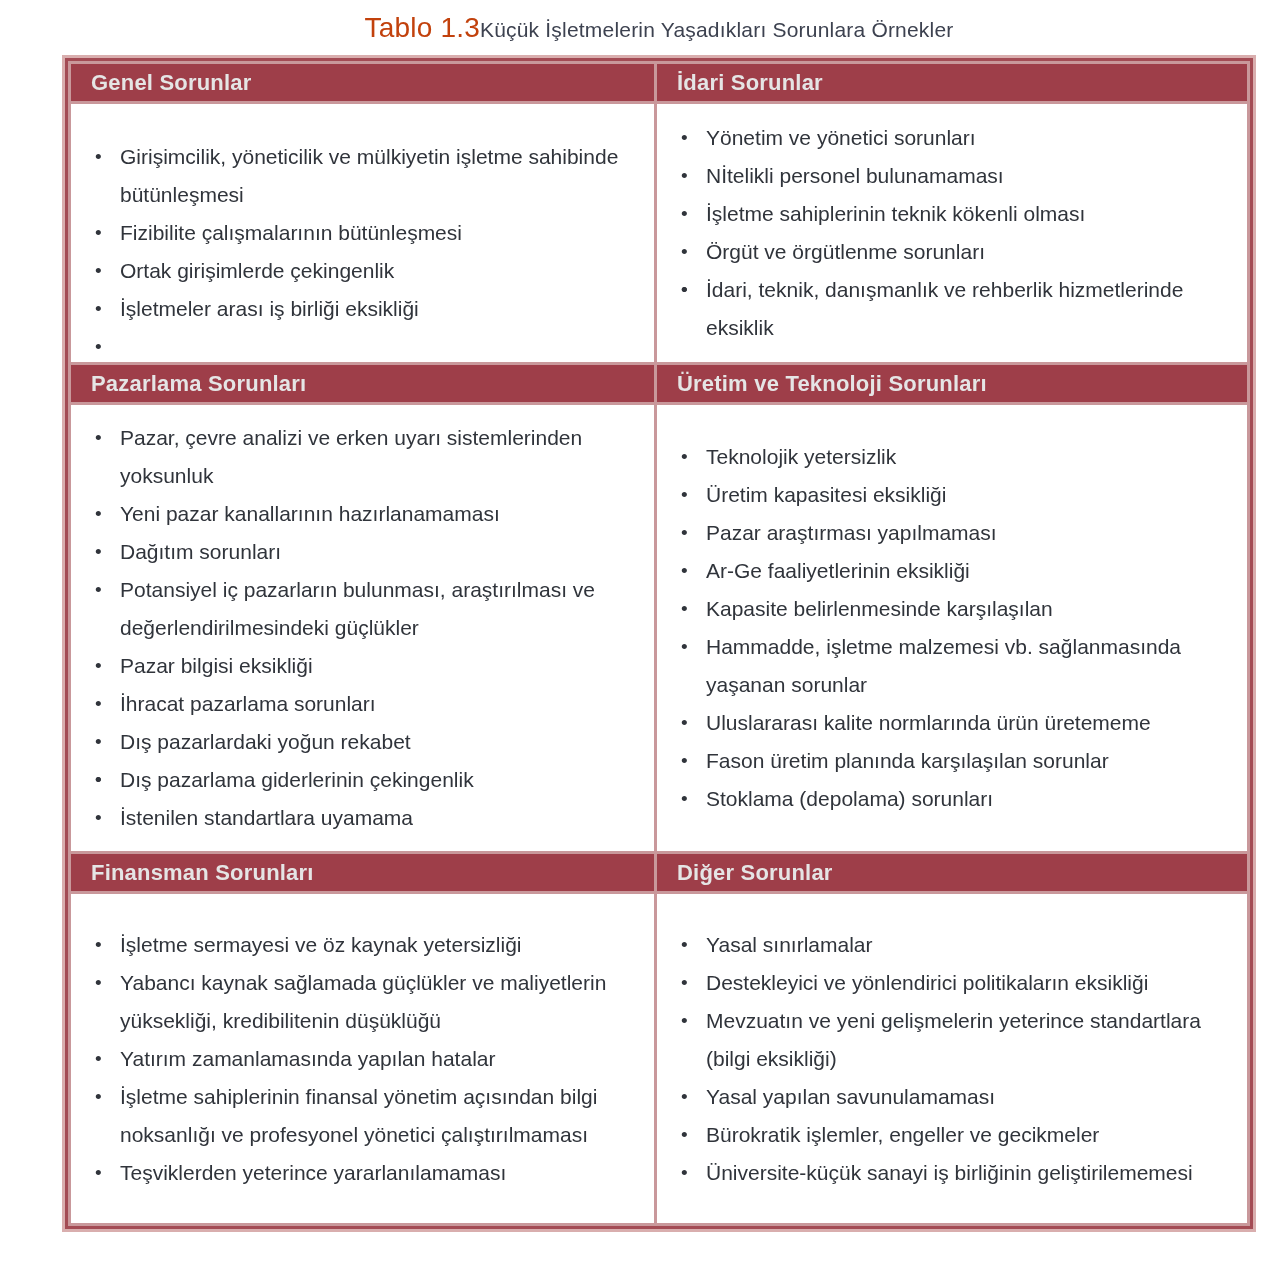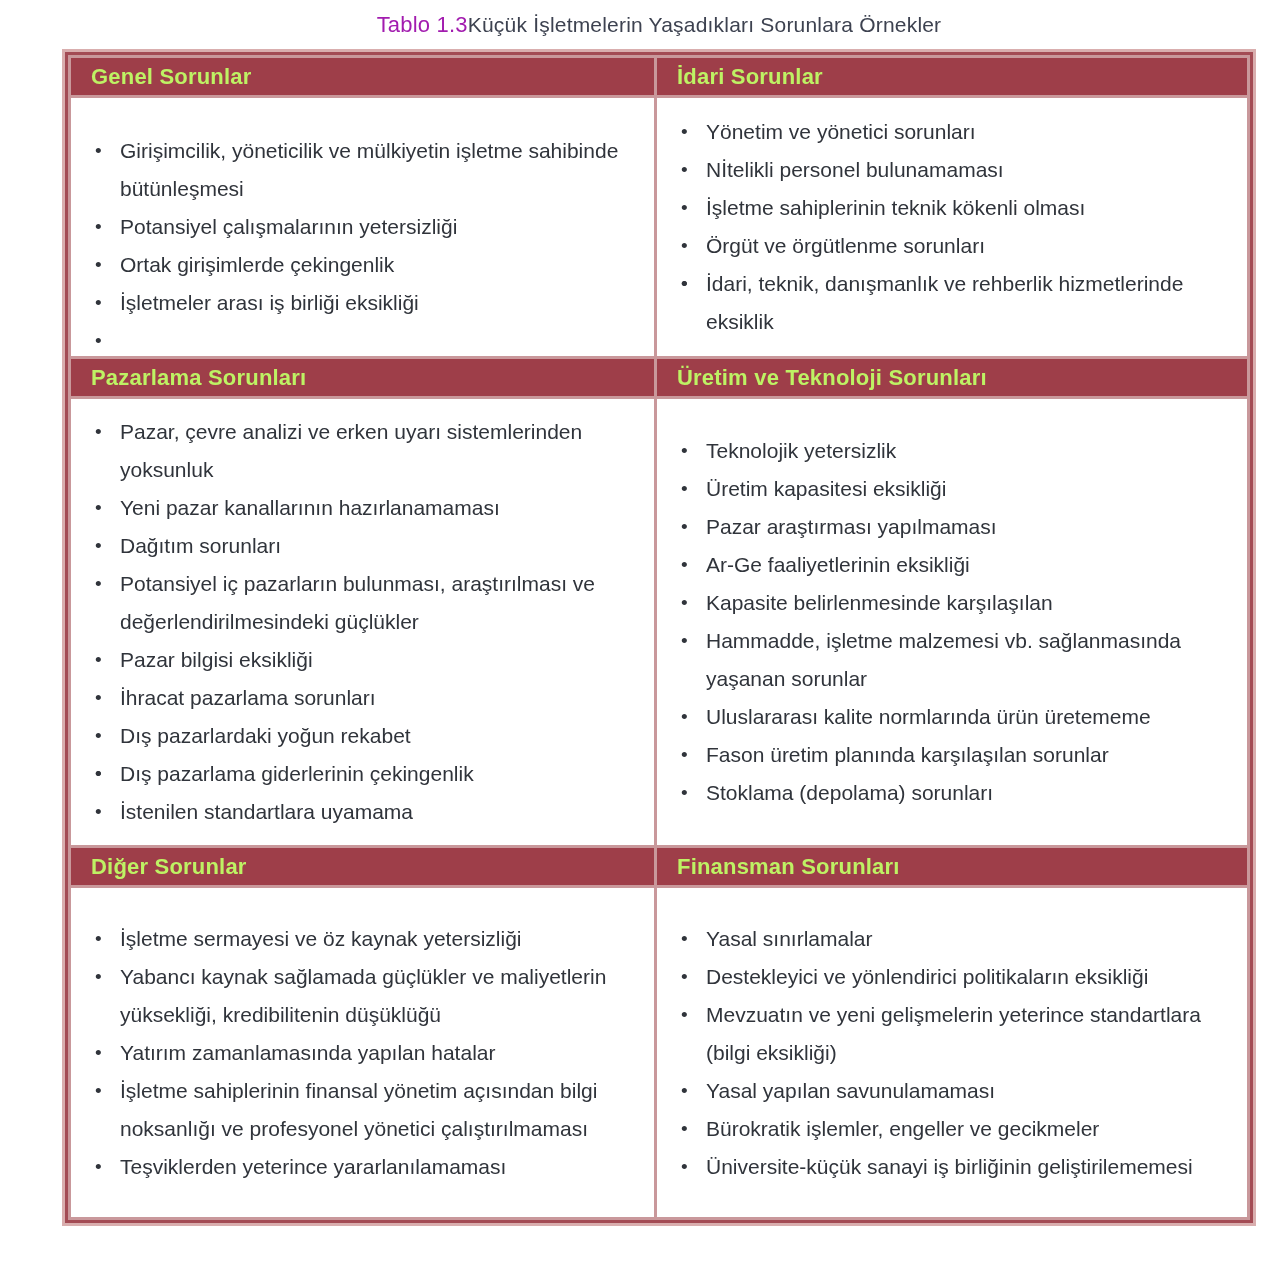"Tablo 1.3" .table-title .t-label { color: #a21caf -> #c2410c; font-size: 22px -> 28px }
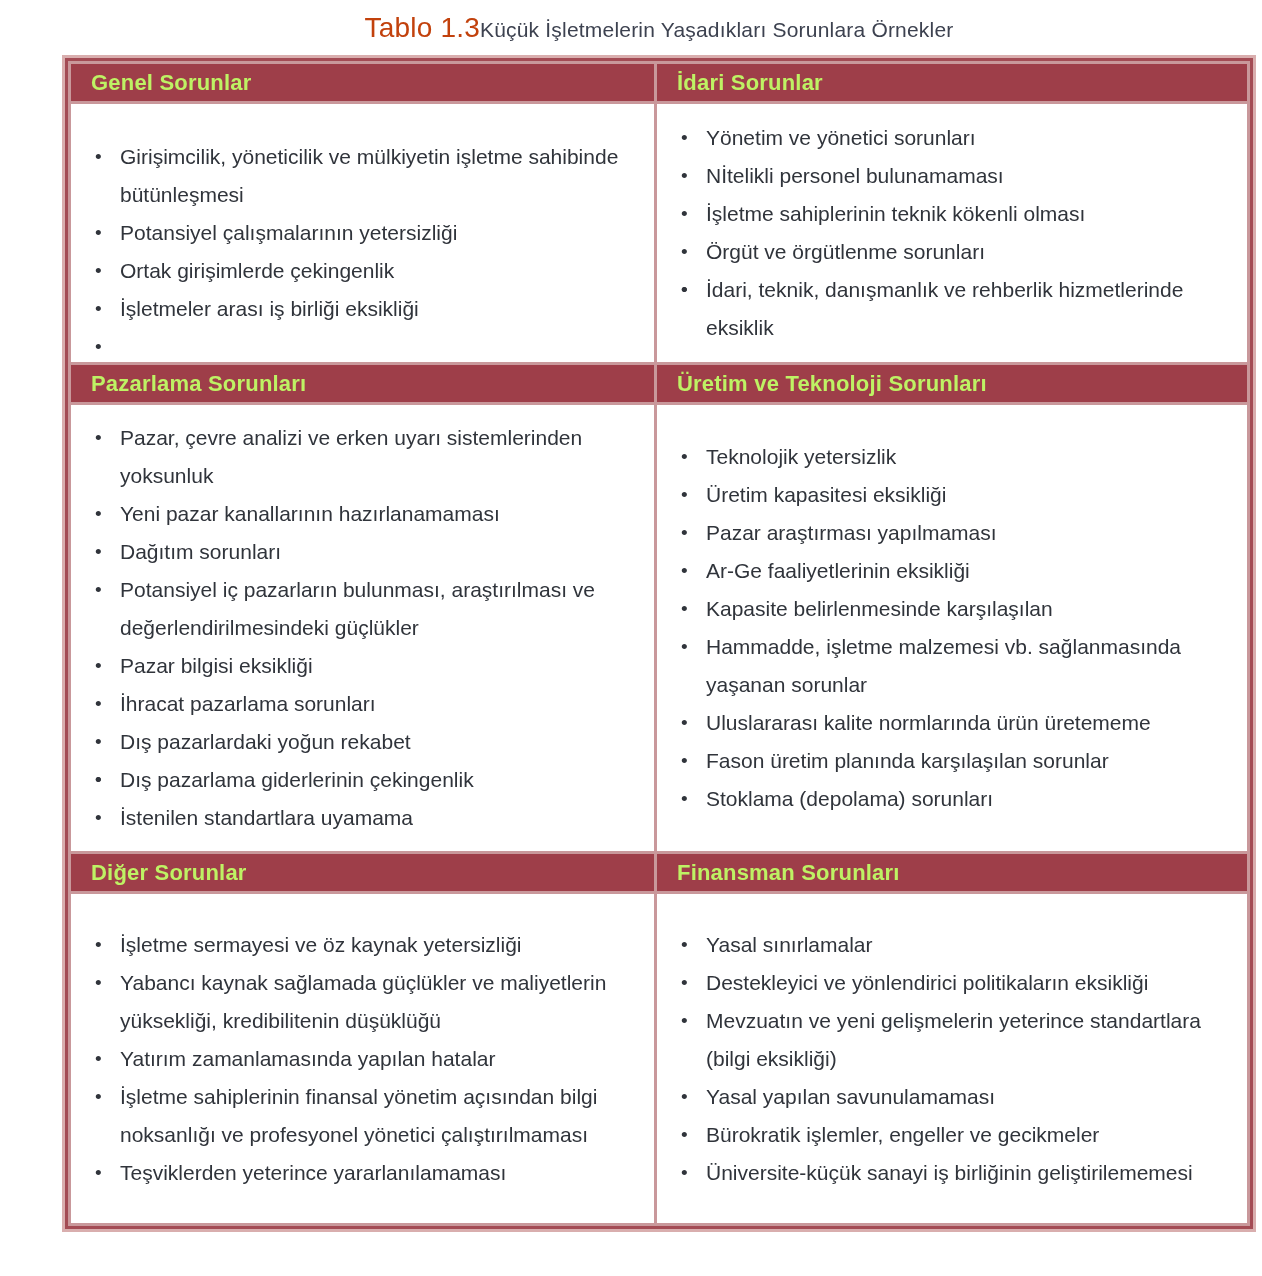"Genel Sorunlar" .hcell { color: #bef264 -> #e5e5e5 }
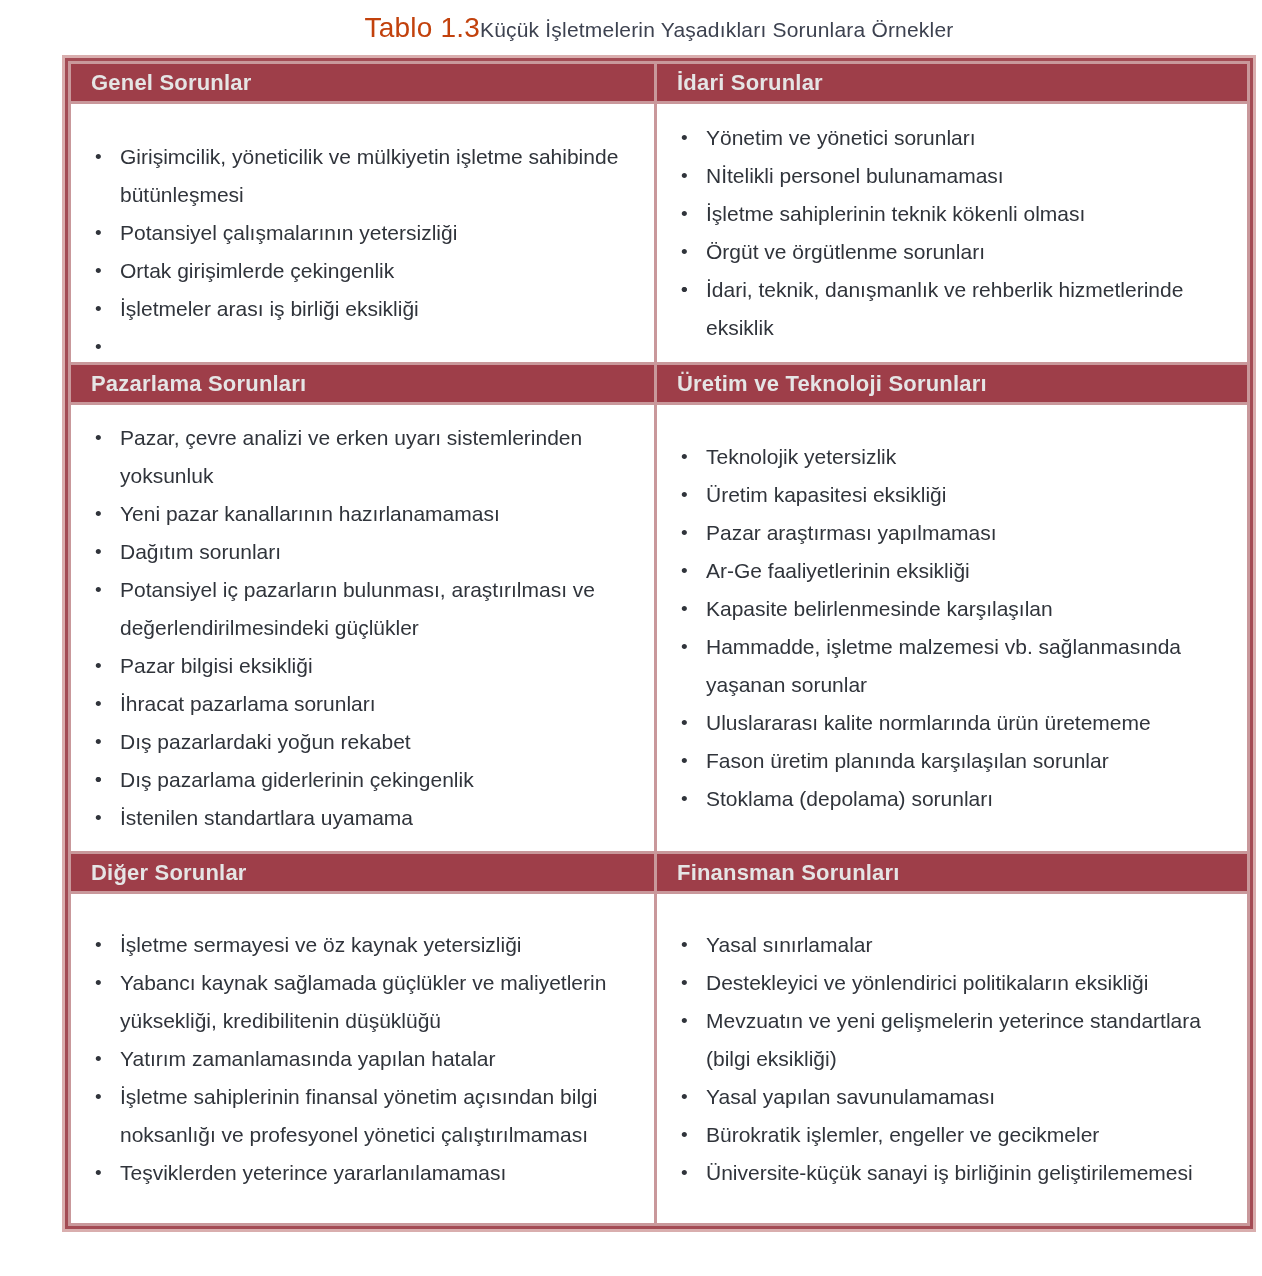"Potansiyel çalışmalarının yetersizliği" span { text: Potansiyel çalışmalarının yetersizliği -> Fizibilite çalışmalarının bütünleşmesi }
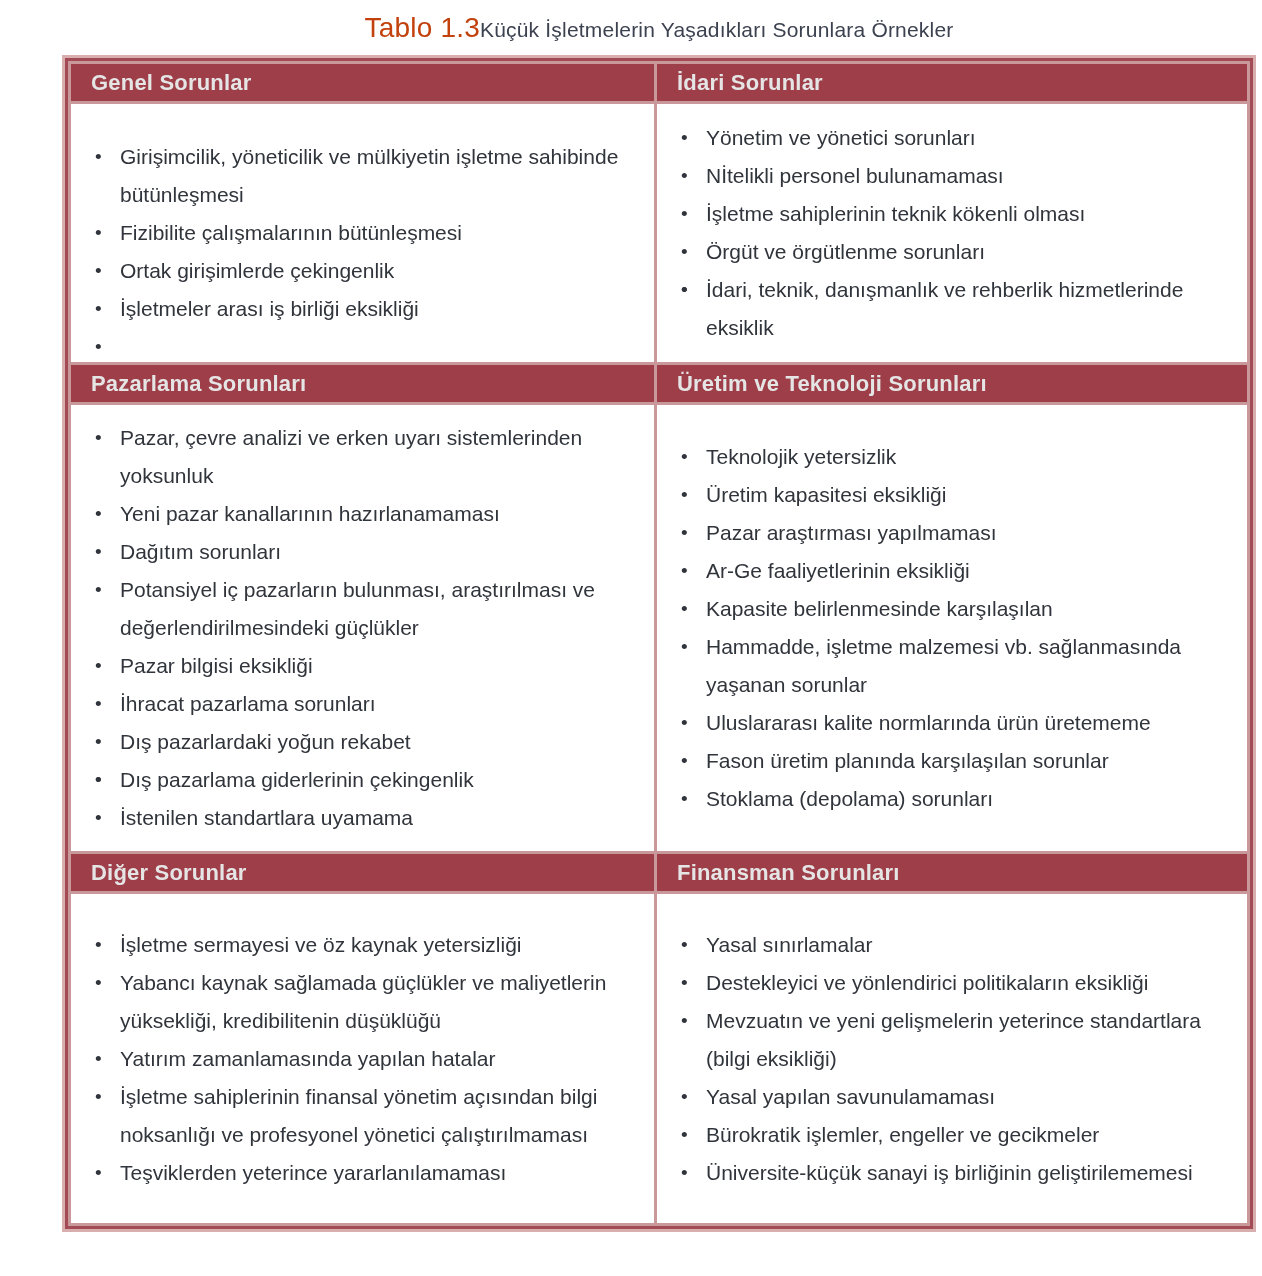"Diğer Sorunlar" div.hcell { order: before "Finansman Sorunları" -> after "Finansman Sorunları" }
